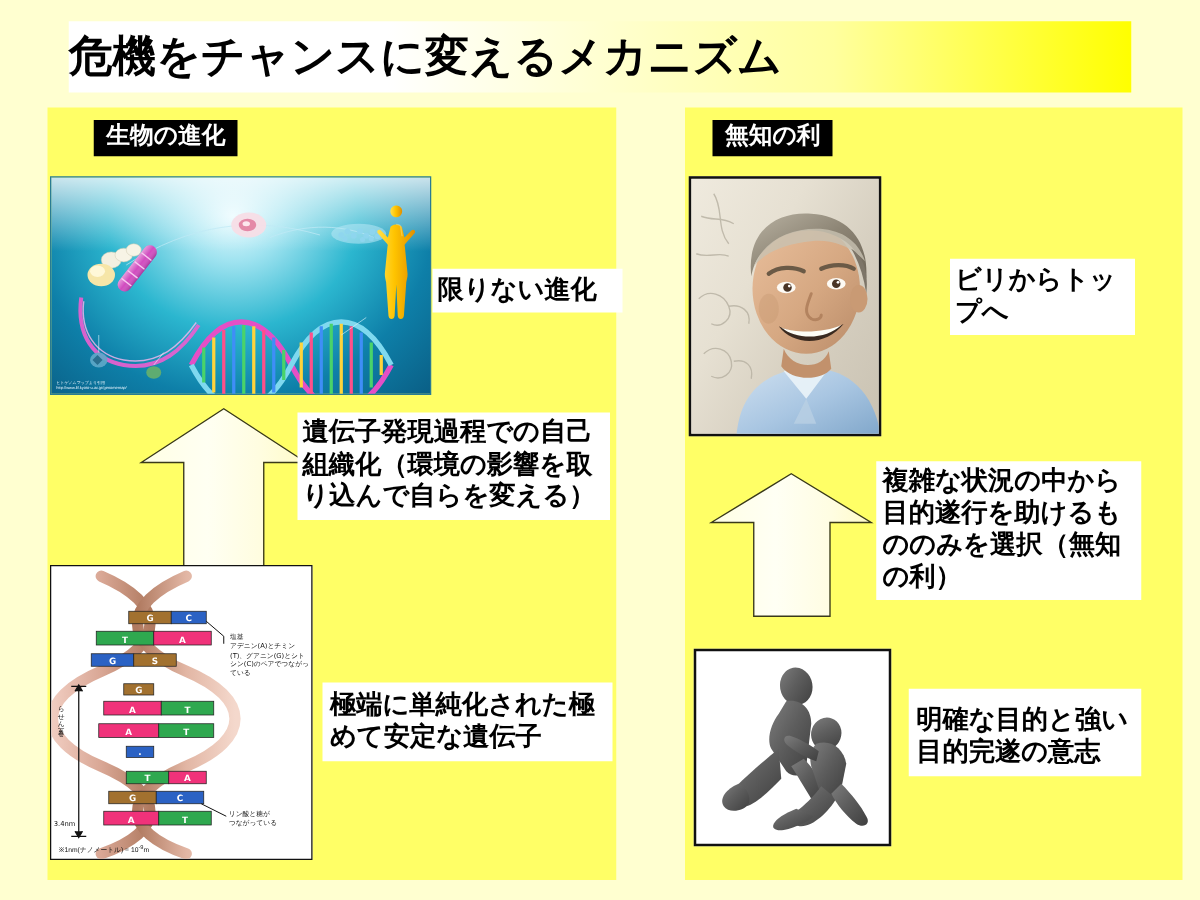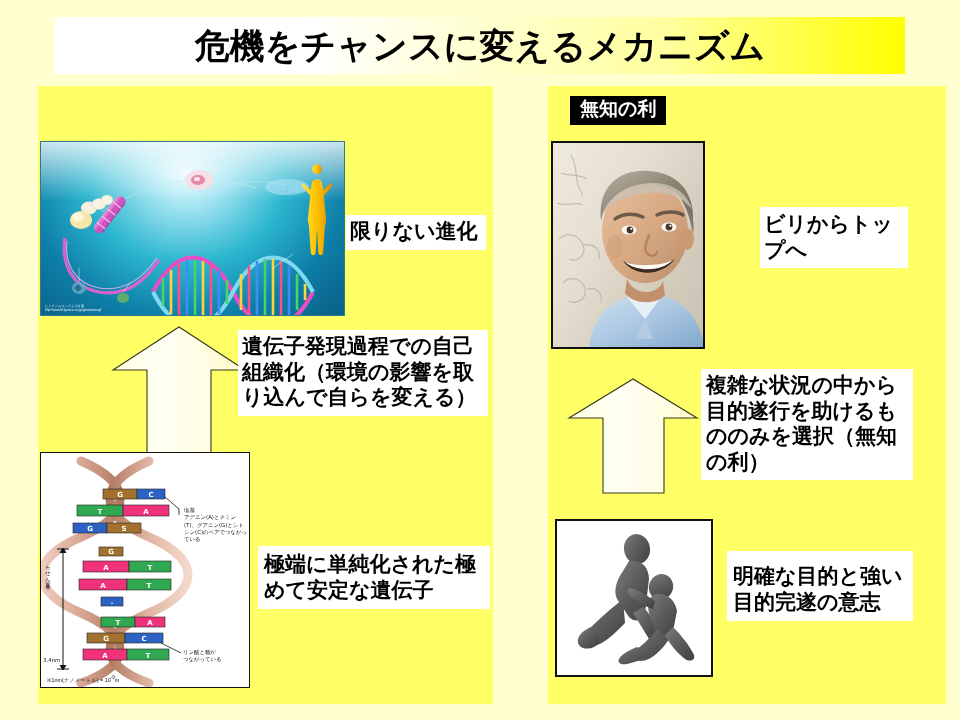"危機をチャンスに変えるメカニズム" #title-text { text-align: center -> none }
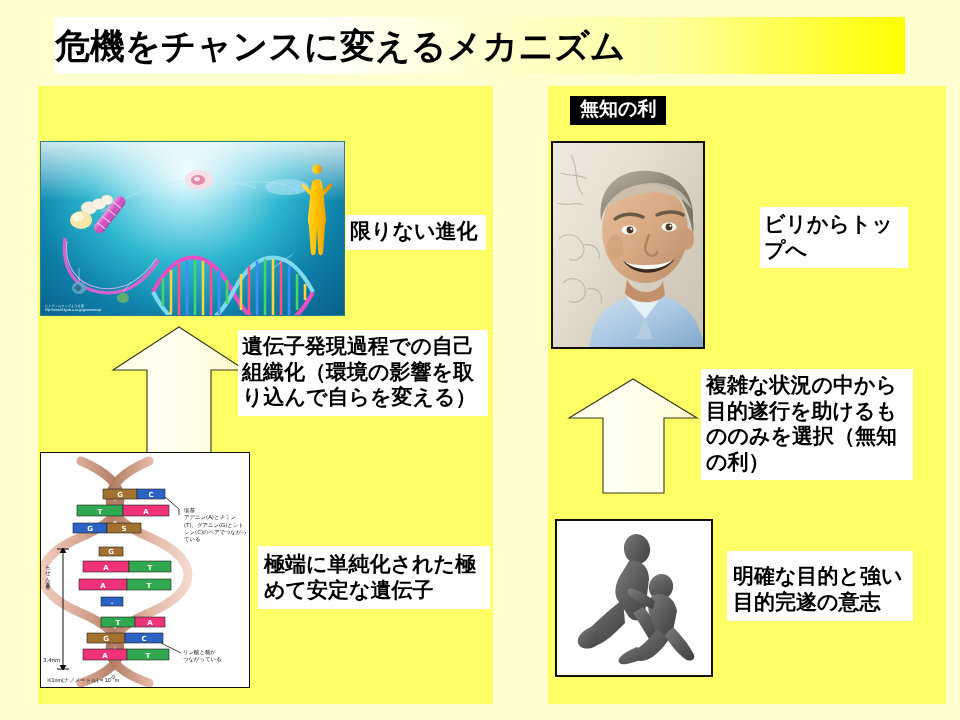"生物の進化" div.section-header { html: none -> <div>生物の進化</div> }
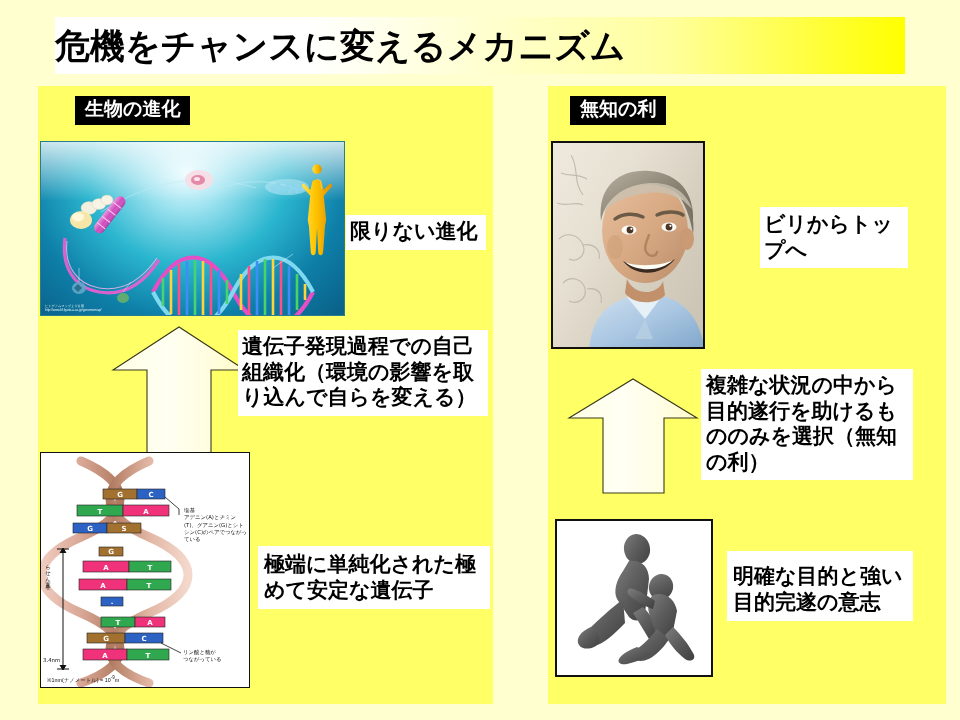"限りない進化" #callout-limitless { font-family: Liberation Serif, serif -> none; width: 140px -> 152px }
